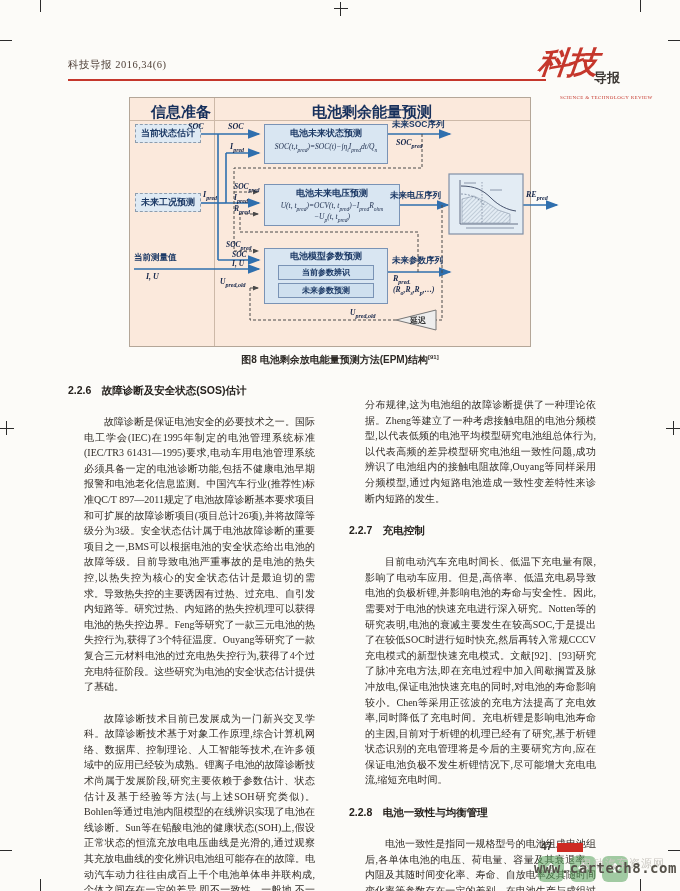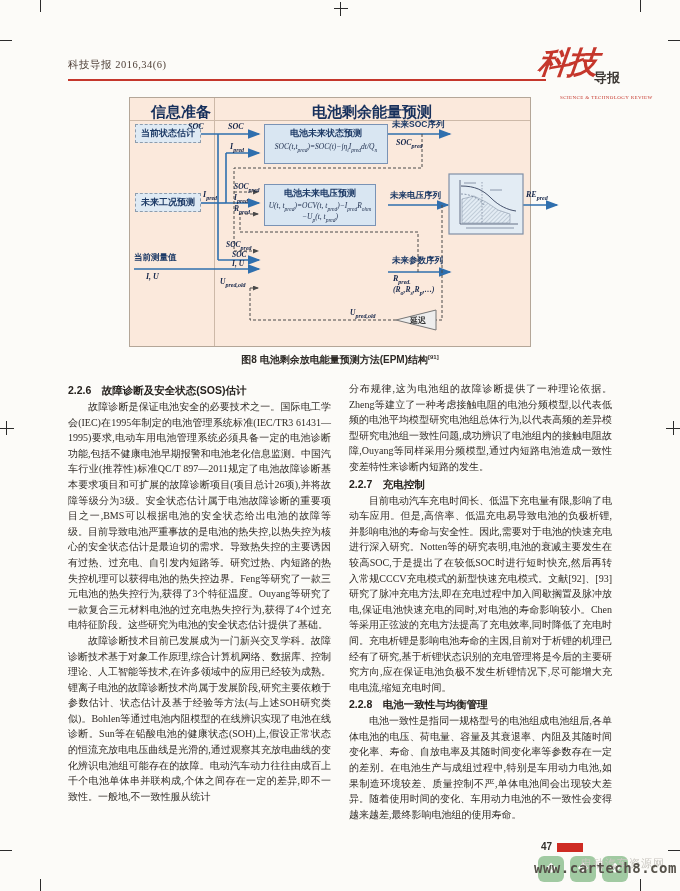"电池未来电压预测" div.dbox { width: 112px -> 136px }
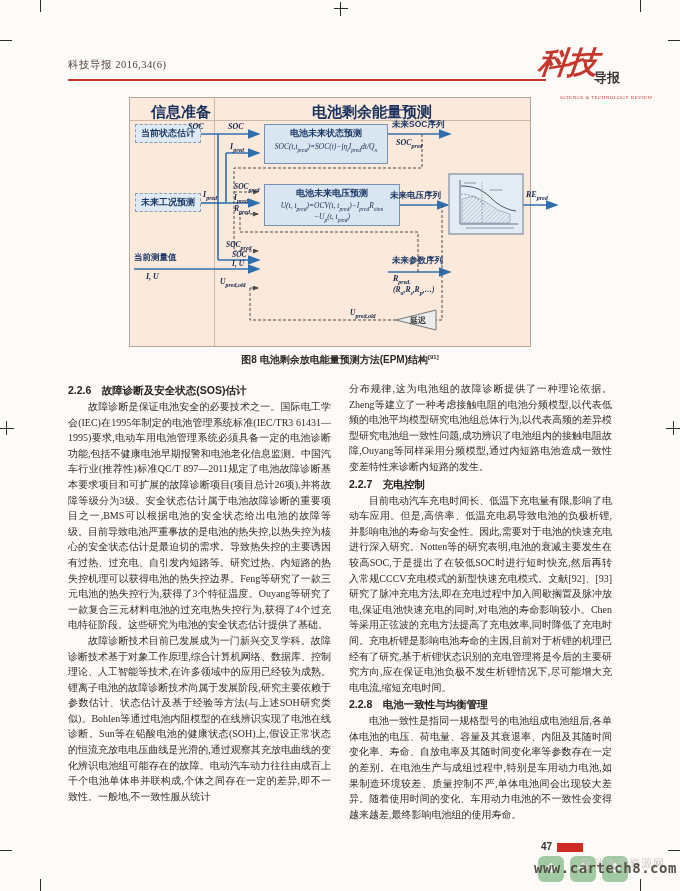"电池模型参数预测" div.dbox { html: none -> <div> <div>电池模型参数预测</div> <div>当前参数辨识</div> <div>未来参数预测</div> </div> }
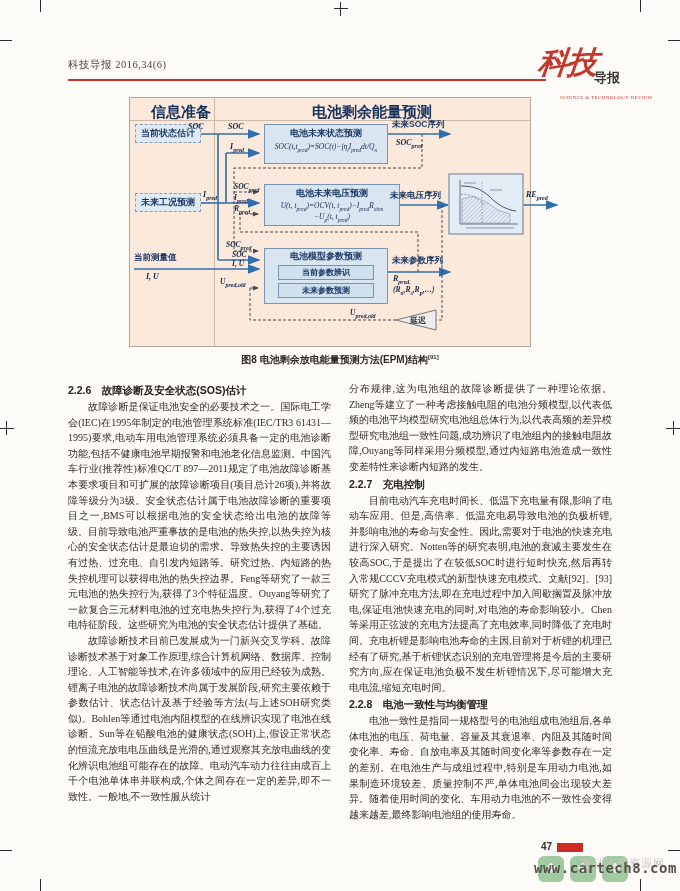"分布规律,这为电池组的故障诊断提供了一种理论依据。Zheng等建立了一种考虑接触" .col p { margin: 0 -> 16px }
